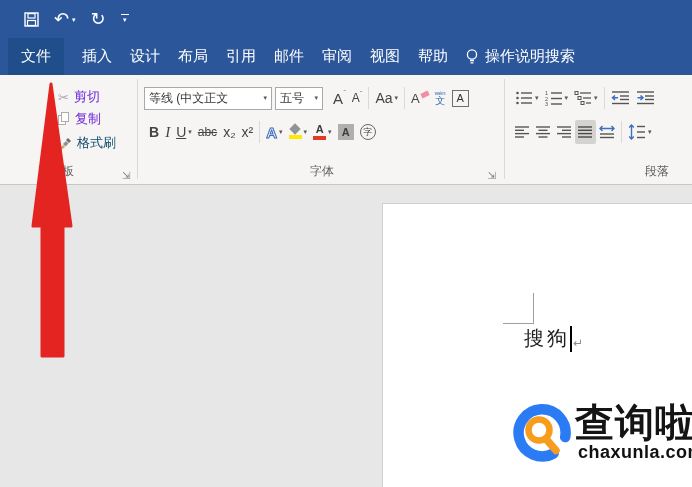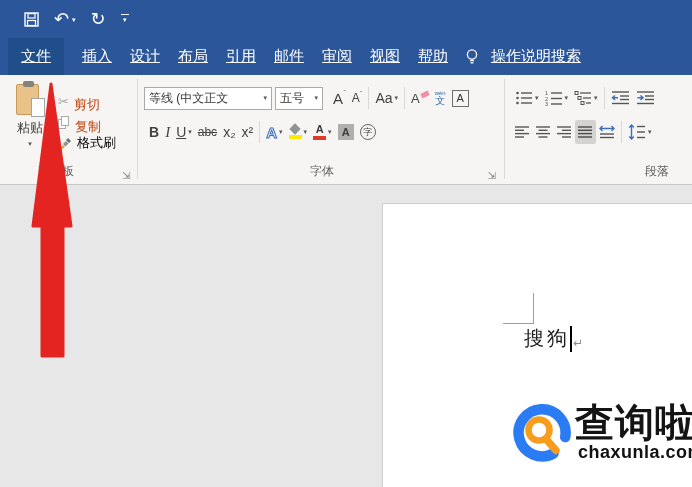"文件" .tab { text-decoration: underline -> none }
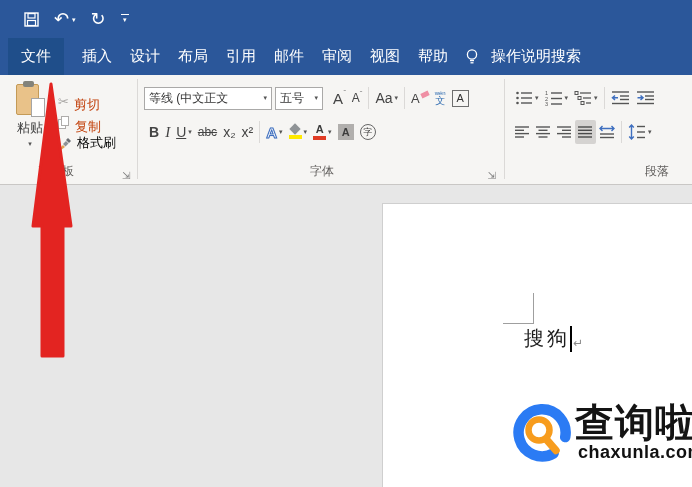"操作说明搜索" .tab-tellme { gap: 11px -> 5px }
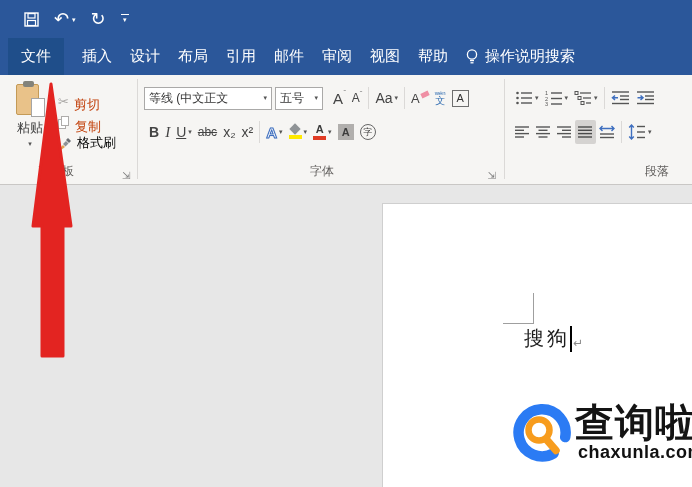"剪切" .disabled { color: #c2410c -> #6d28d9; margin-top: 8px -> none }
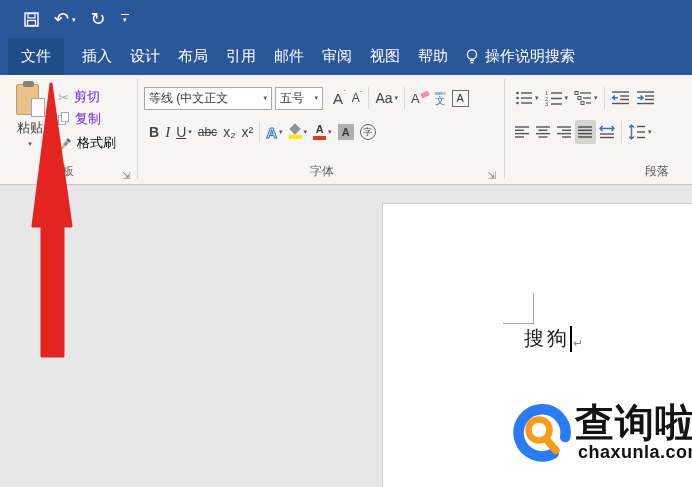"粘贴" div.paste-btn { html: <div> <div> <i></i> <i></i> <i></i> </div> <span>粘贴</span> <span>▾</span> </div> -> none }
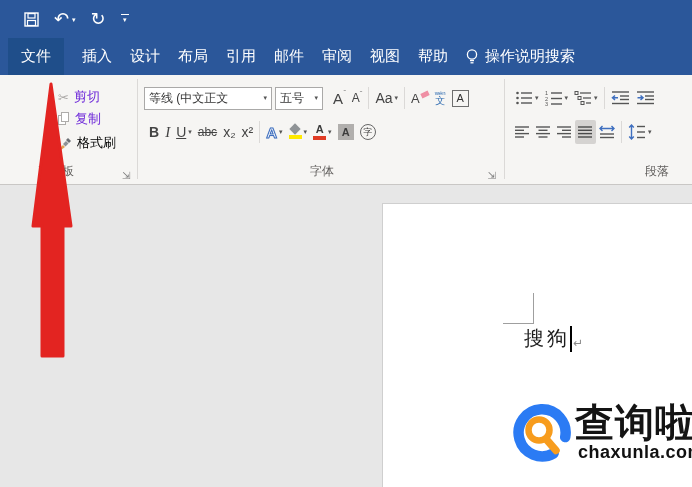"格式刷" span { color: #000000 -> #0c4a6e }
